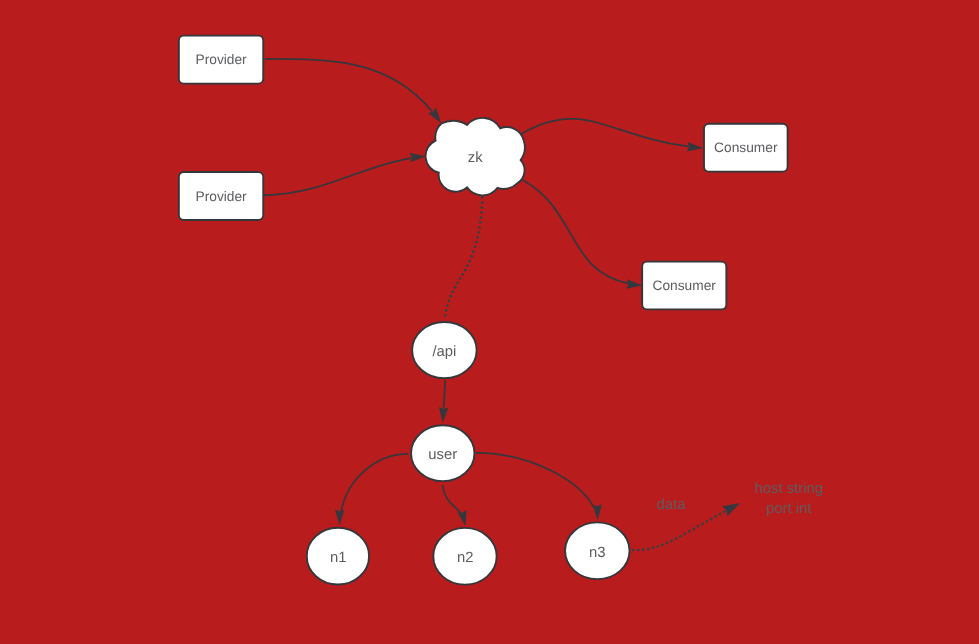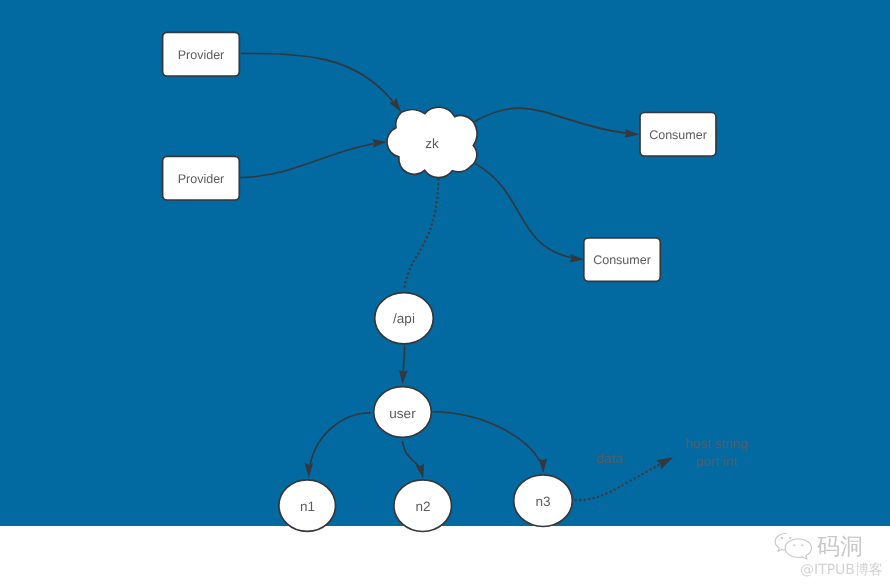"Provider" #canvas { background: #0369a1 -> #b91c1c; height: 526px -> 585px }
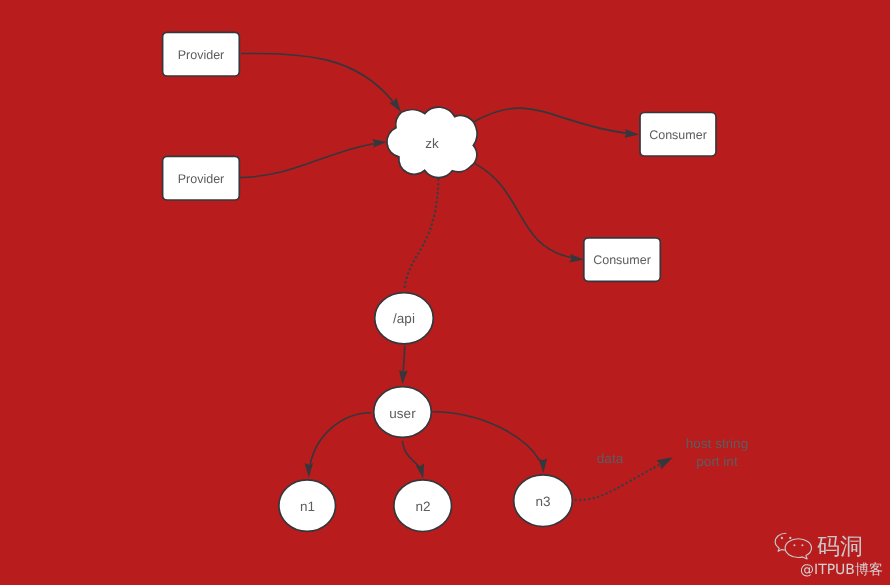"码洞" div { html: <div> <svg> <path></path> <circle></circle> <circle></circle> <path></path> <circle></circle> <circle></circle> </svg> <div> <div>码洞</div> <div>@ITPUB博客</div> </div> </div> -> none }
